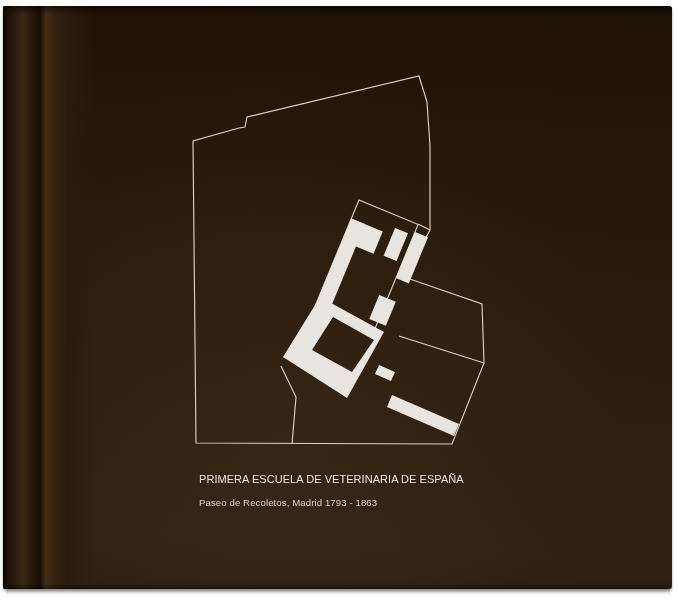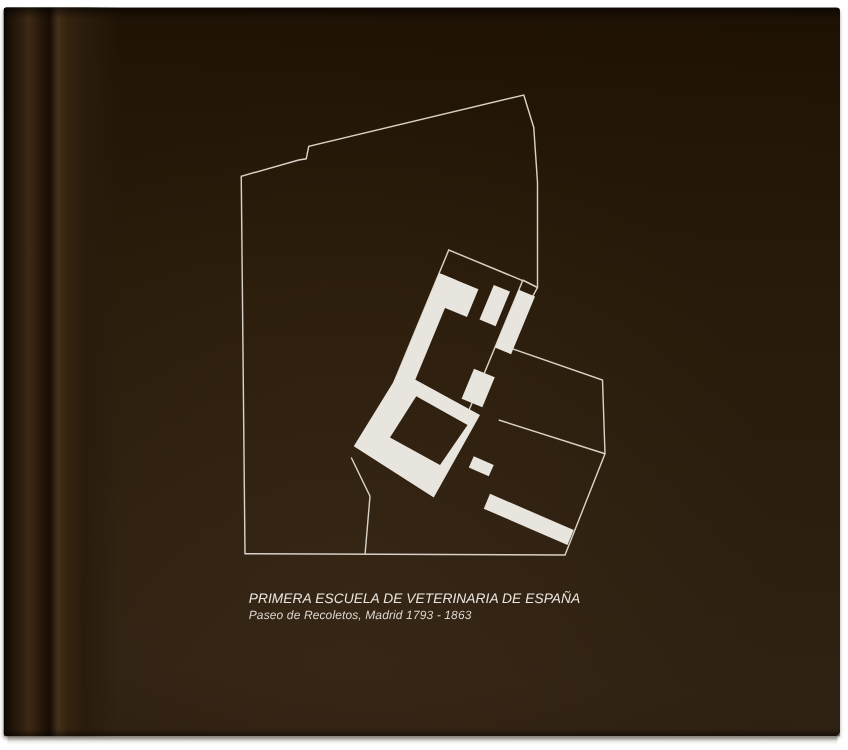"PRIMERA ESCUELA DE VETERINARIA DE" .stage { font-style: italic -> none }
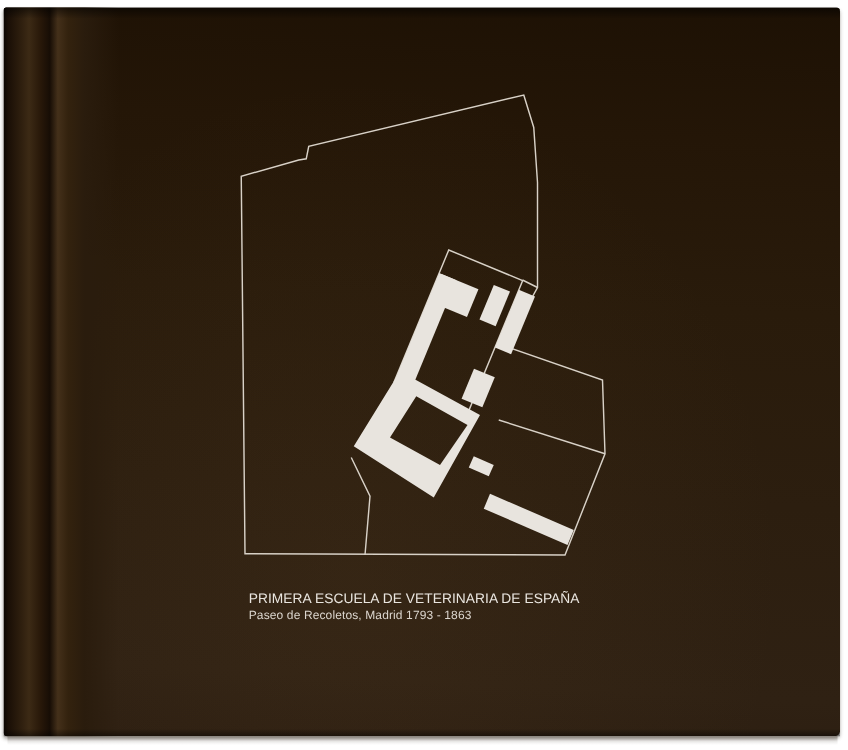"Paseo de Recoletos, Madrid 1793" .caption .subtitle { margin-top: 1px -> 11px }
